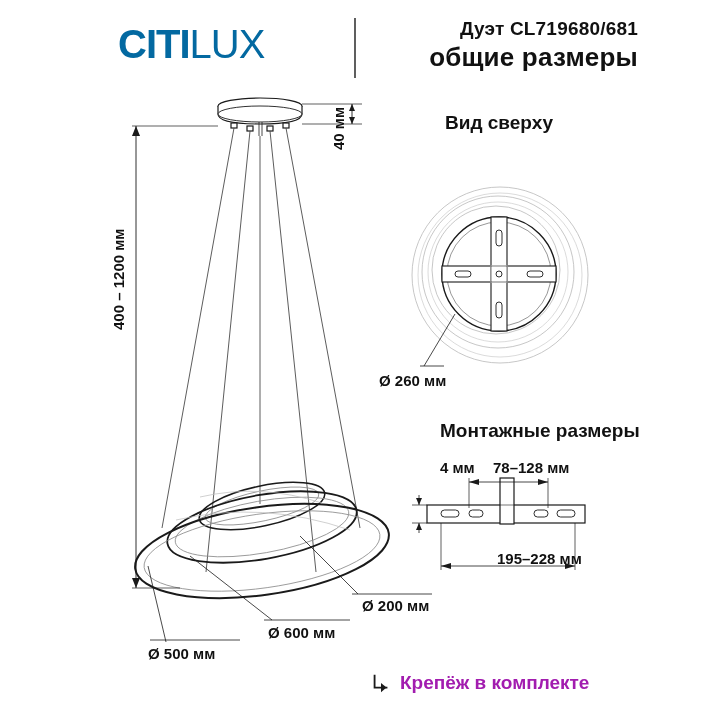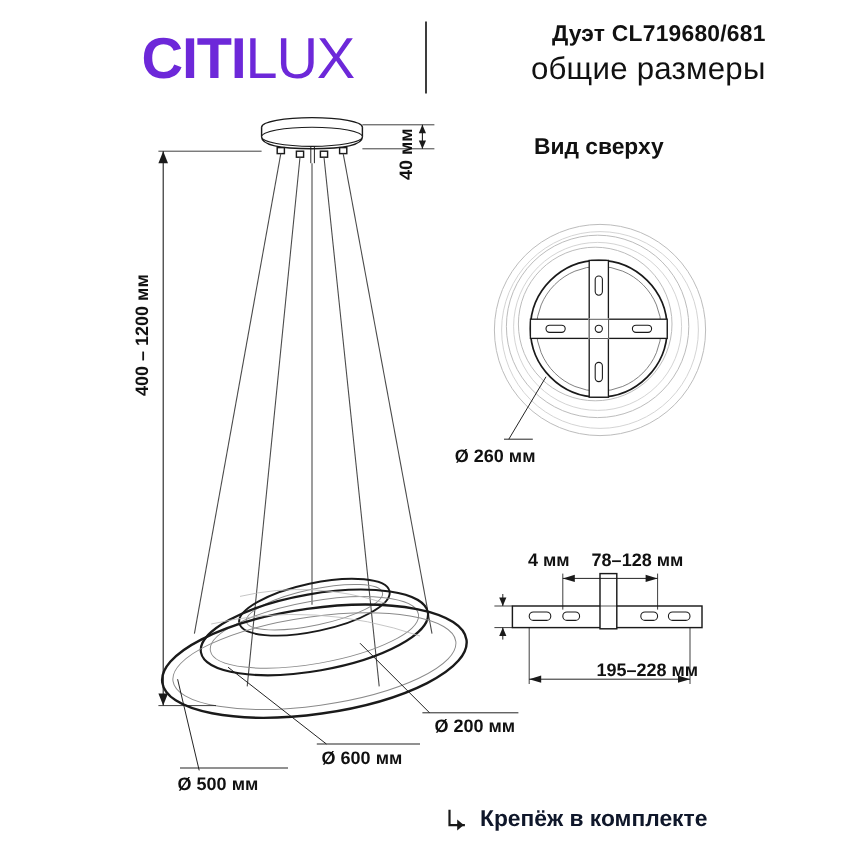"CITILUX" .brand { color: #6d28d9 -> #0369a1; font-size: 48px -> 40px }
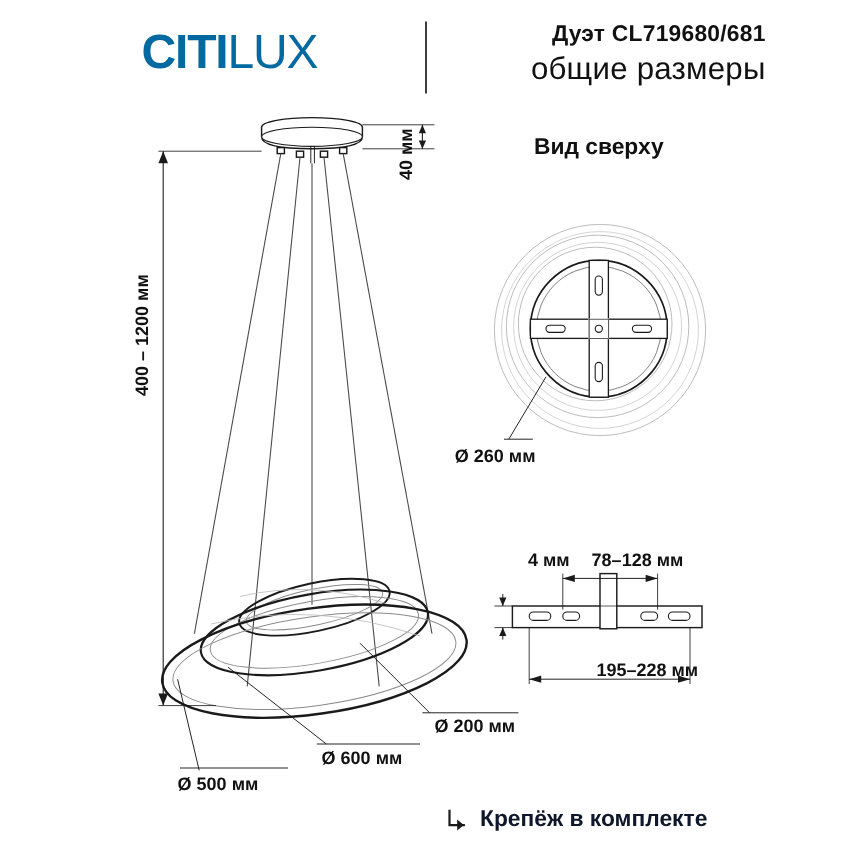"общие размеры" .title-line2 { font-weight: normal -> bold }
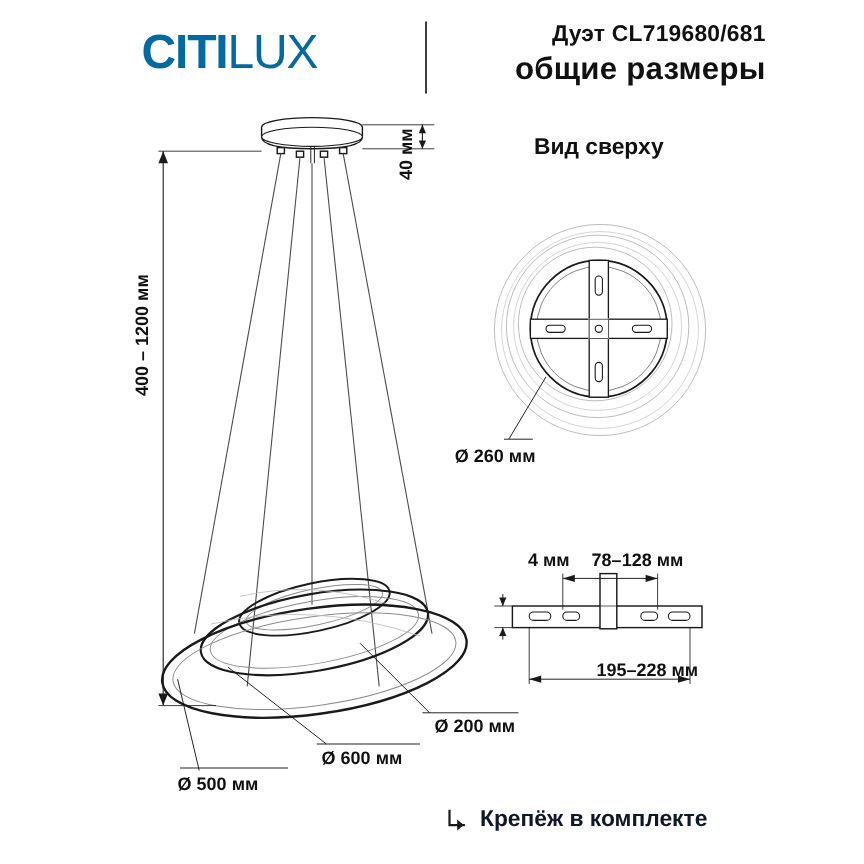"Монтажные размеры" div.sec-head { html: none -> <div>Монтажные размеры</div> }
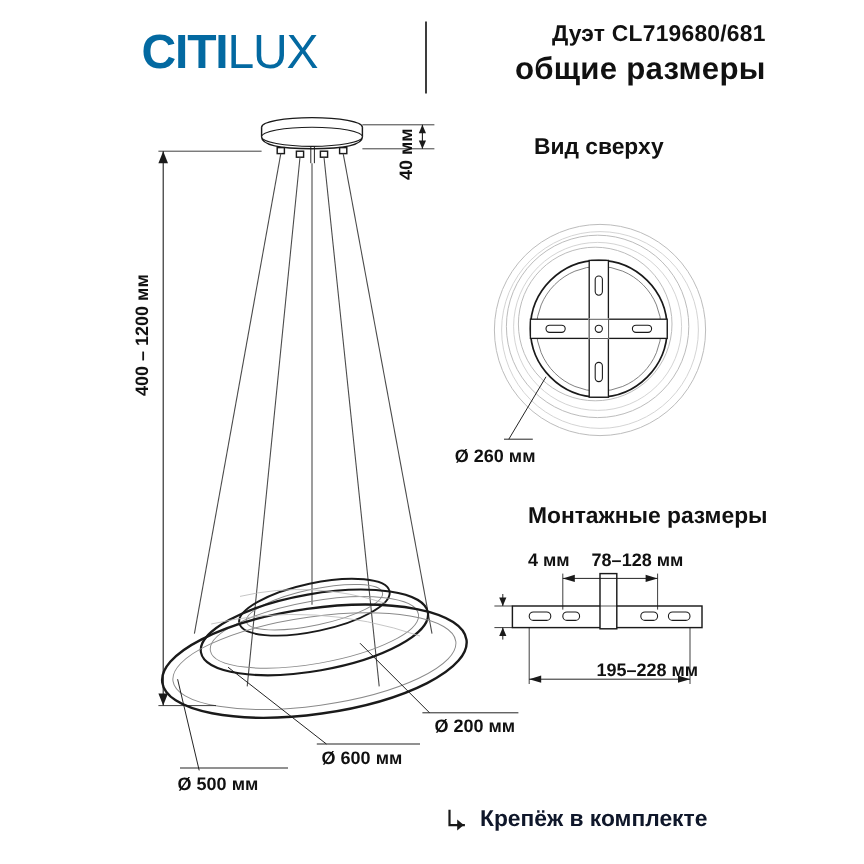"Крепёж в комплекте" .footer { color: #0f172a -> #a21caf }
